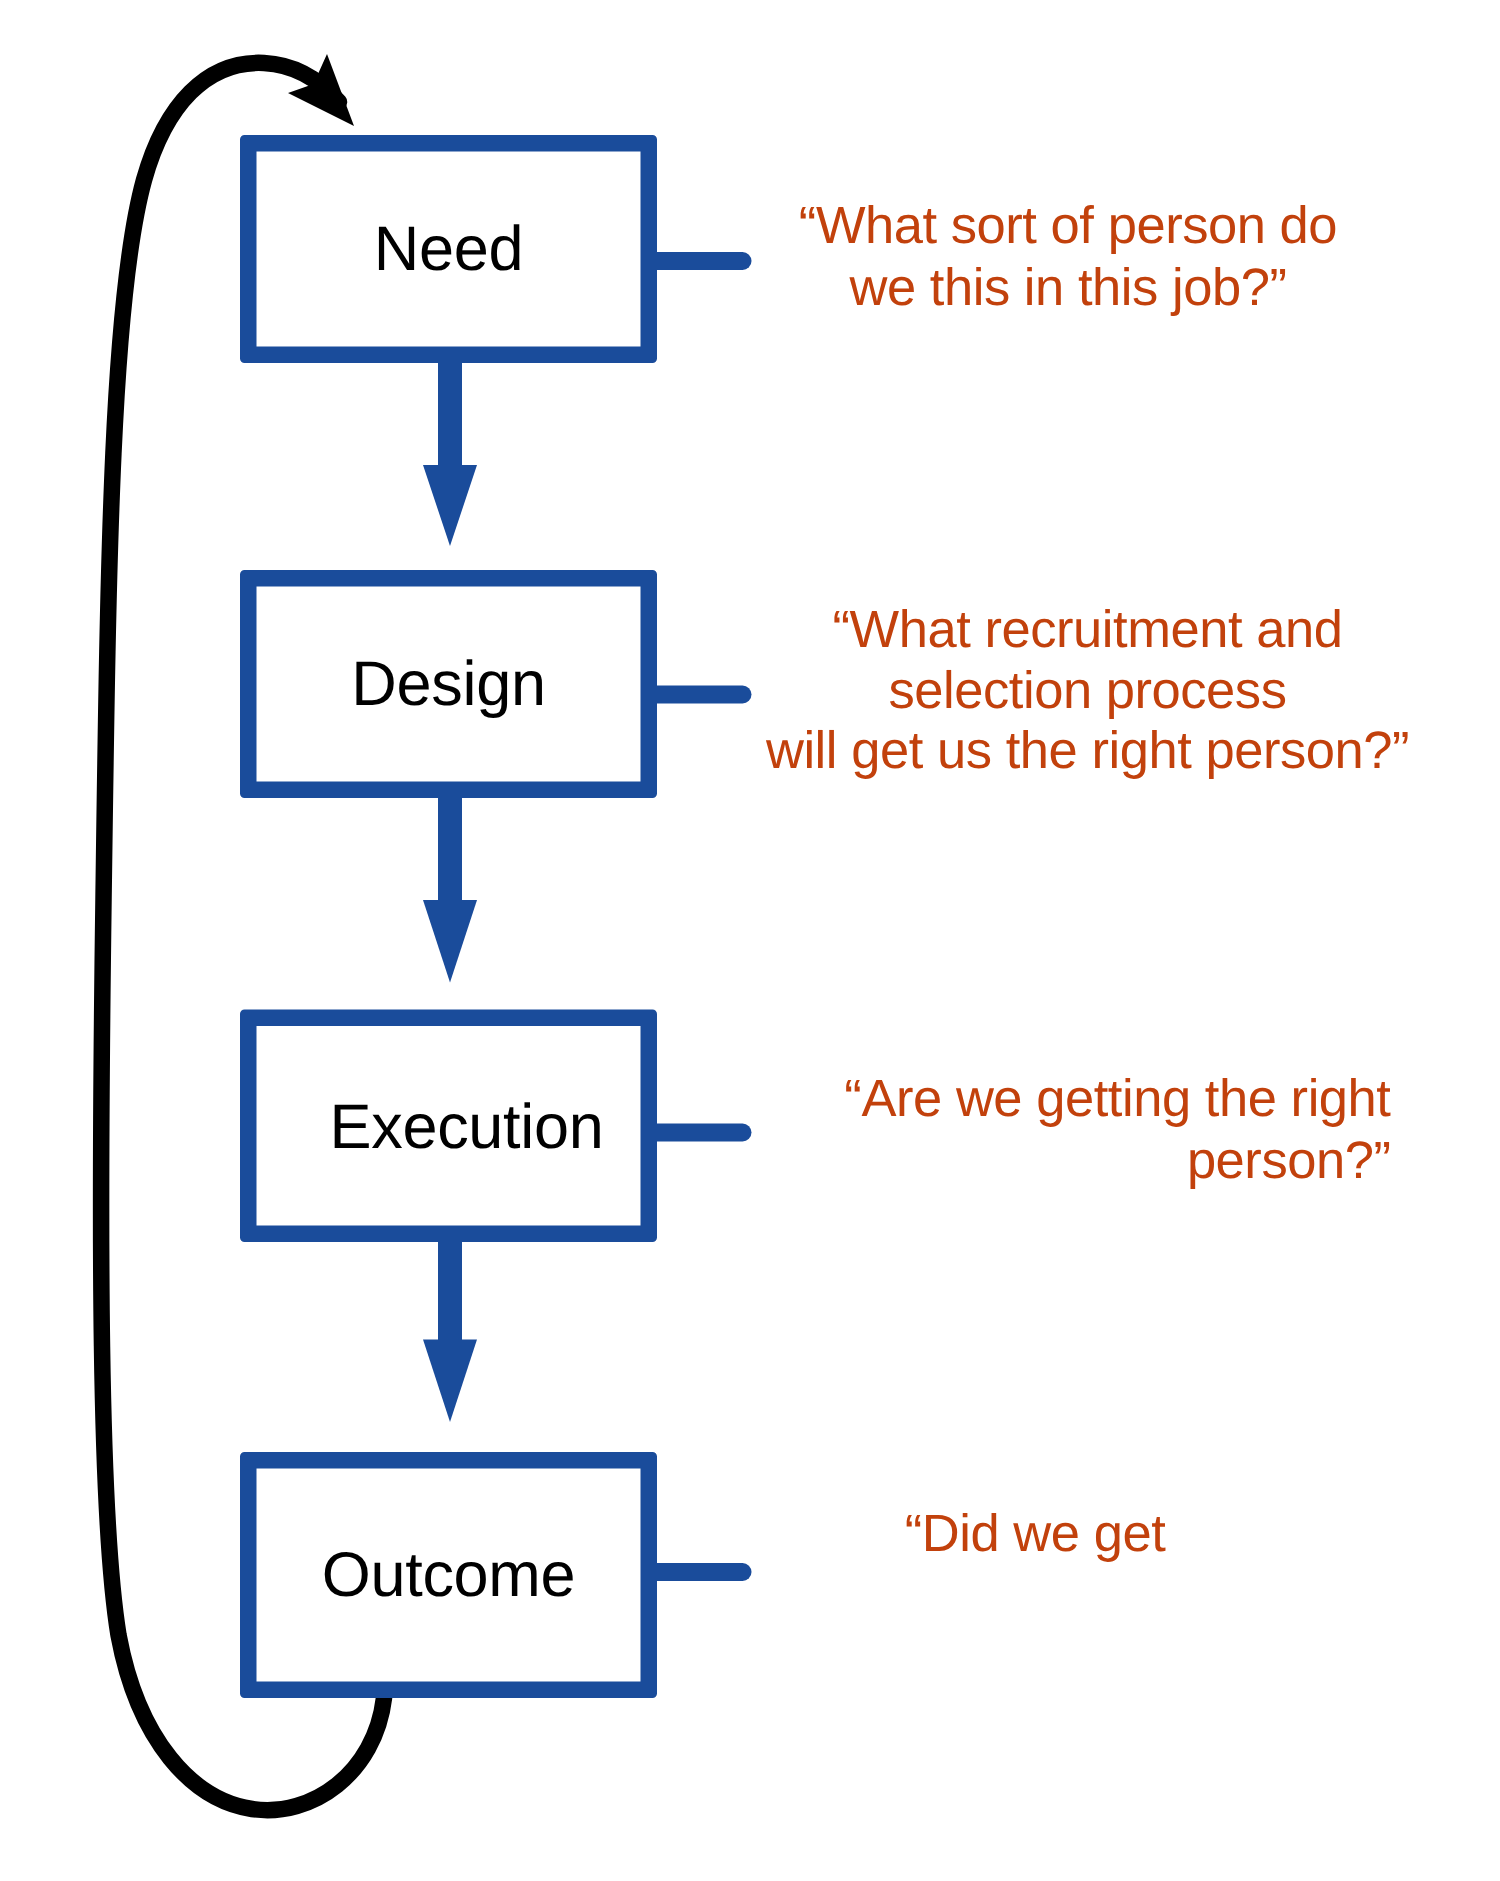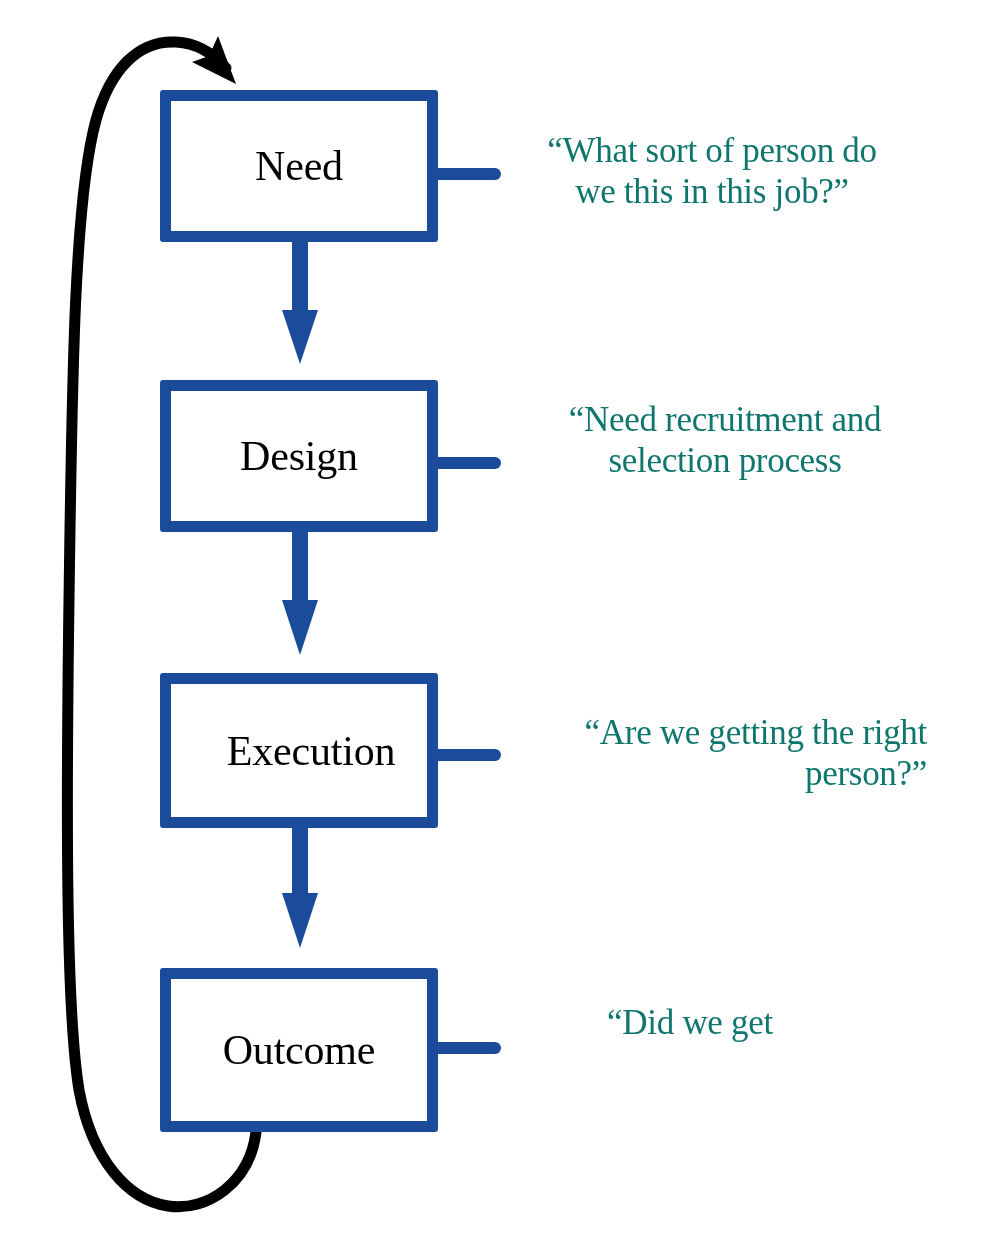"Need" #canvas { font-family: Liberation Serif, serif -> none }
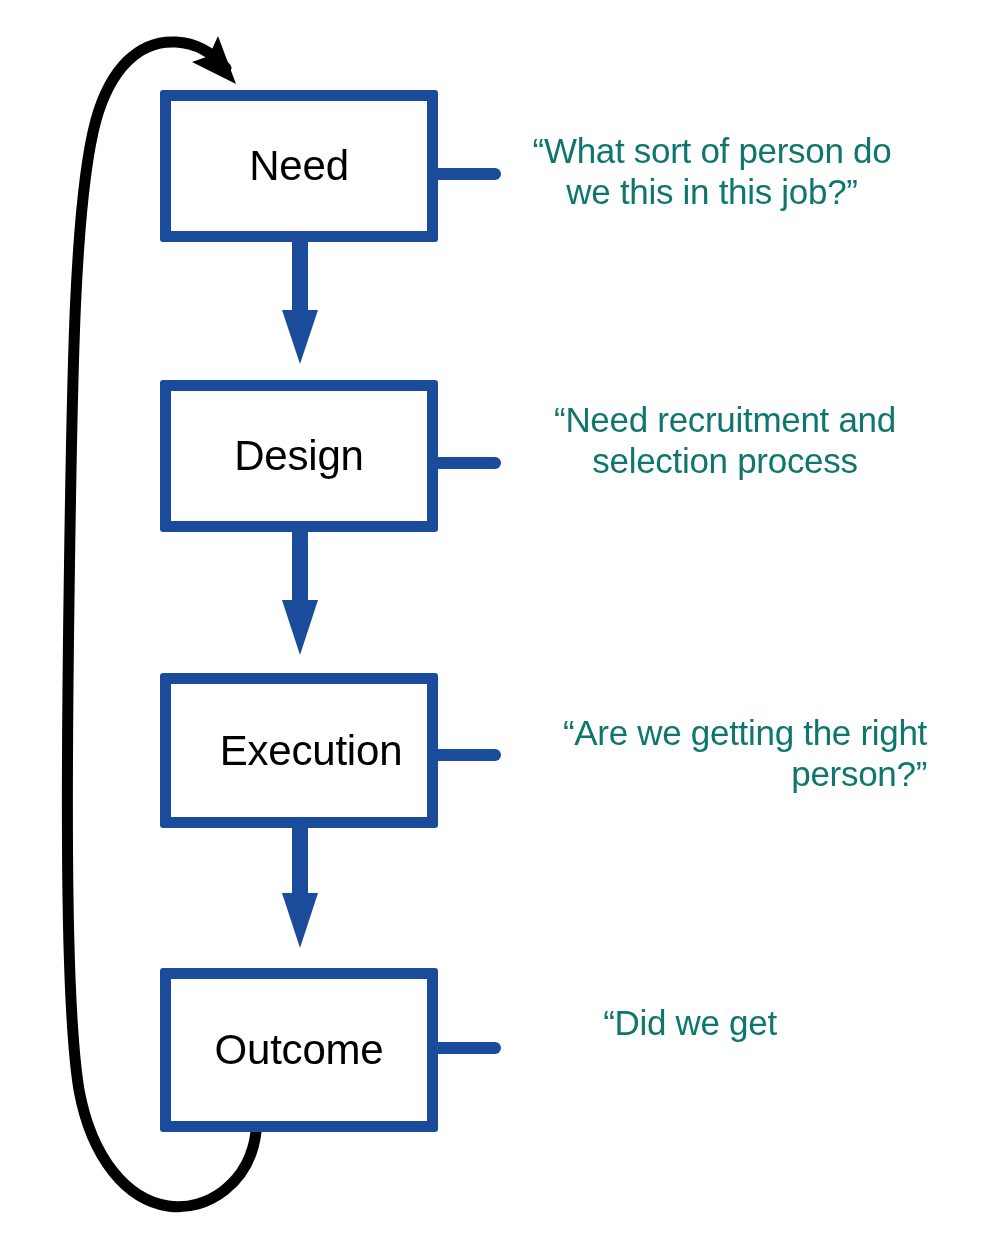"“What sort of person do" .annotation { color: #0f766e -> #c2410c }
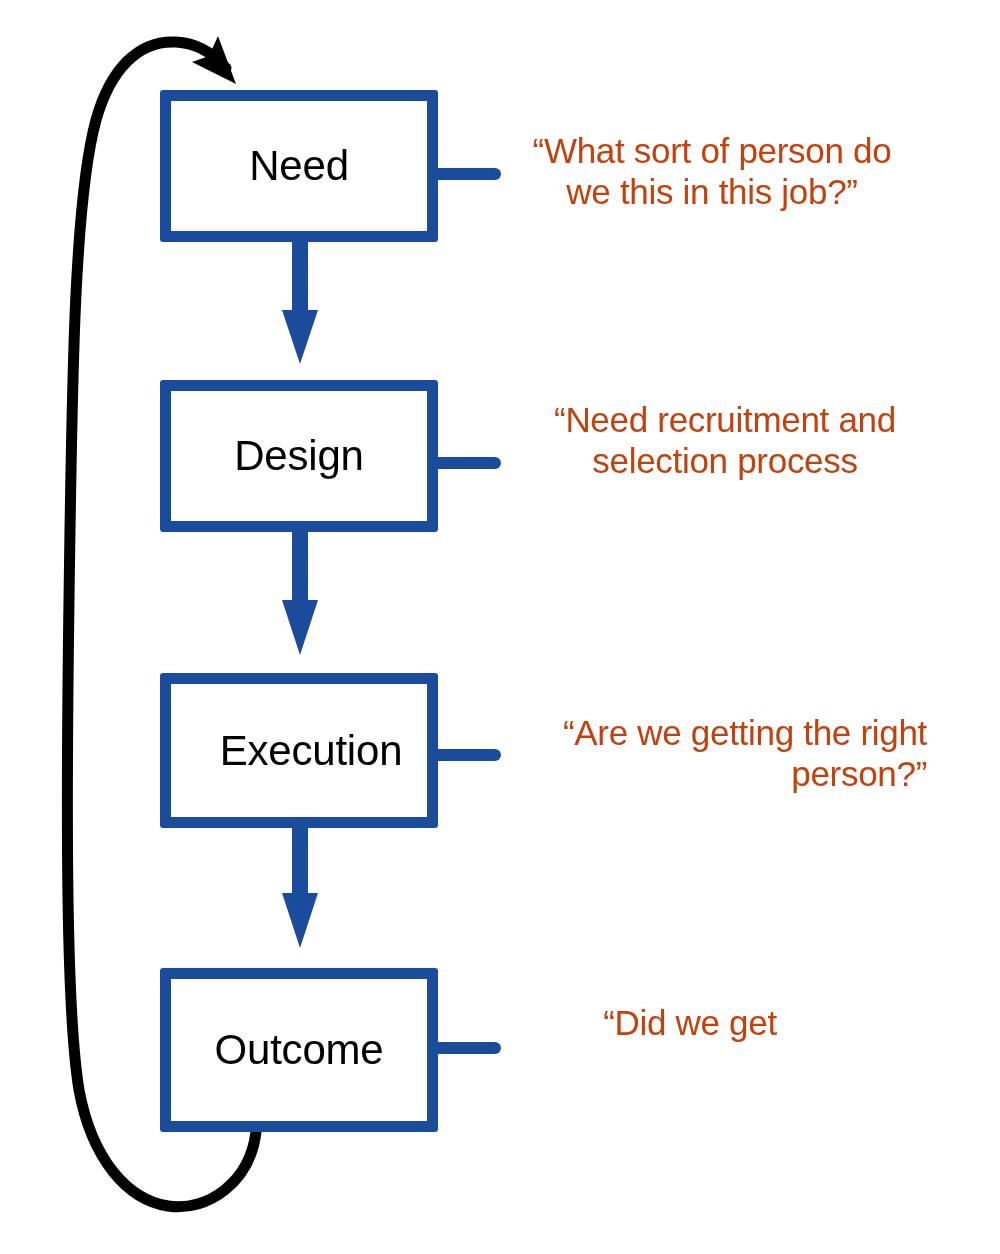"“Need recruitment and" span.ann-line { text: Need -> What }
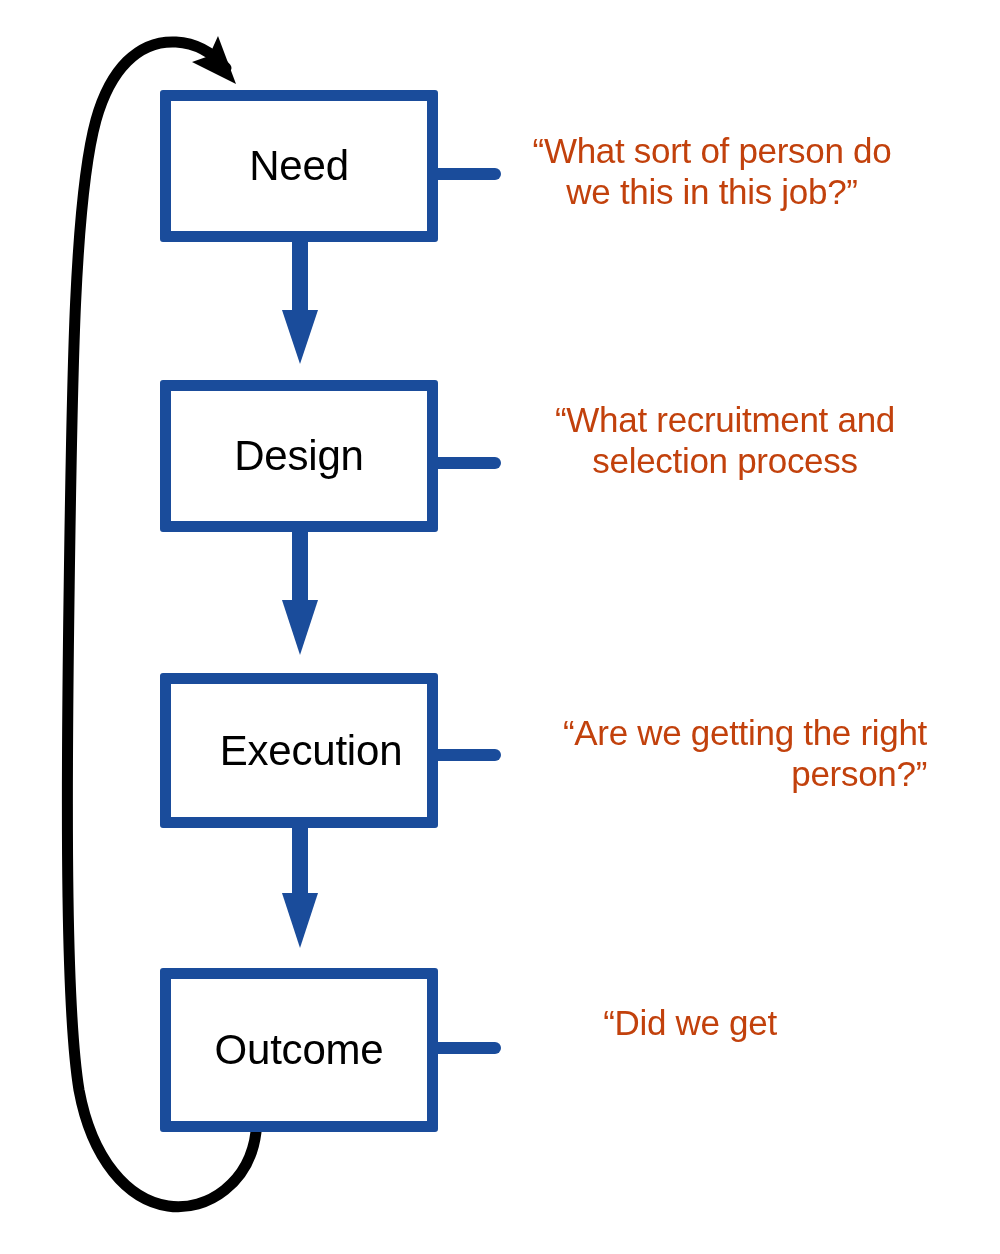"will get us the right" span.ann-line { html: none -> <span>will get us the right person?”</span> }
